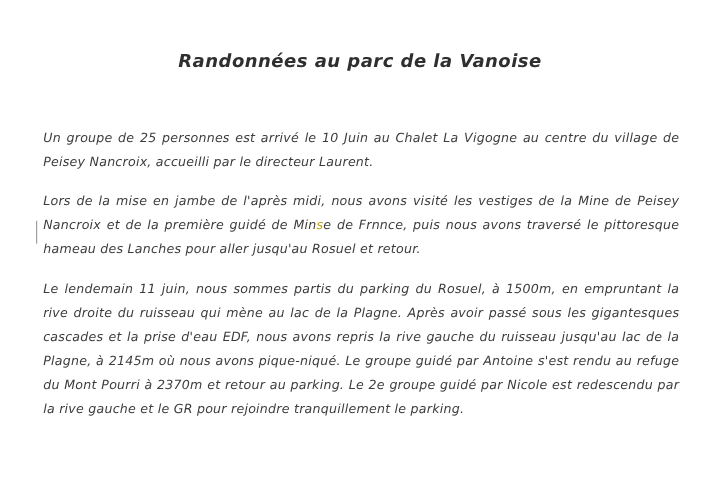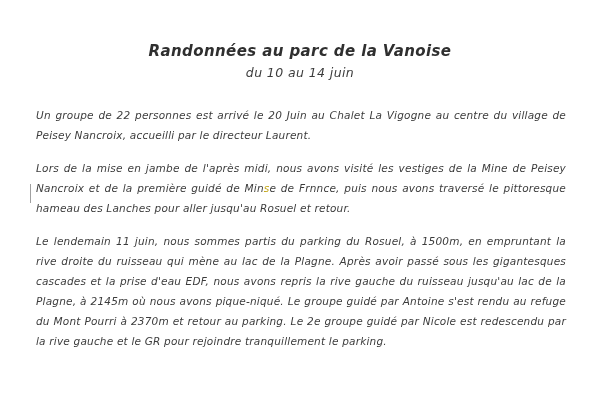"du 10 au 14 juin" div.doc-subtitle { html: <div>du 10 au 14 juin</div> -> none }
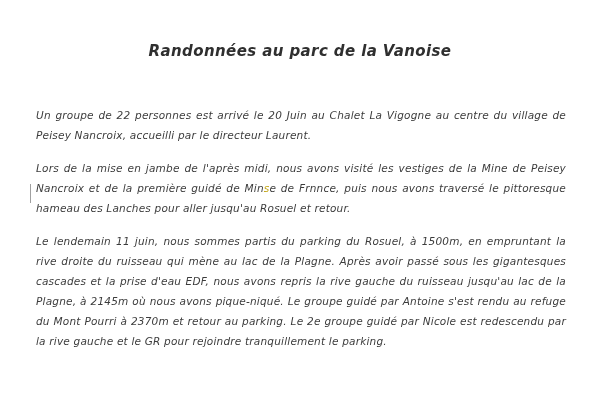"Un groupe de 22 personnes" span { text: 22 personnes est arrivé le 20 -> 25 personnes est arrivé le 10 }
